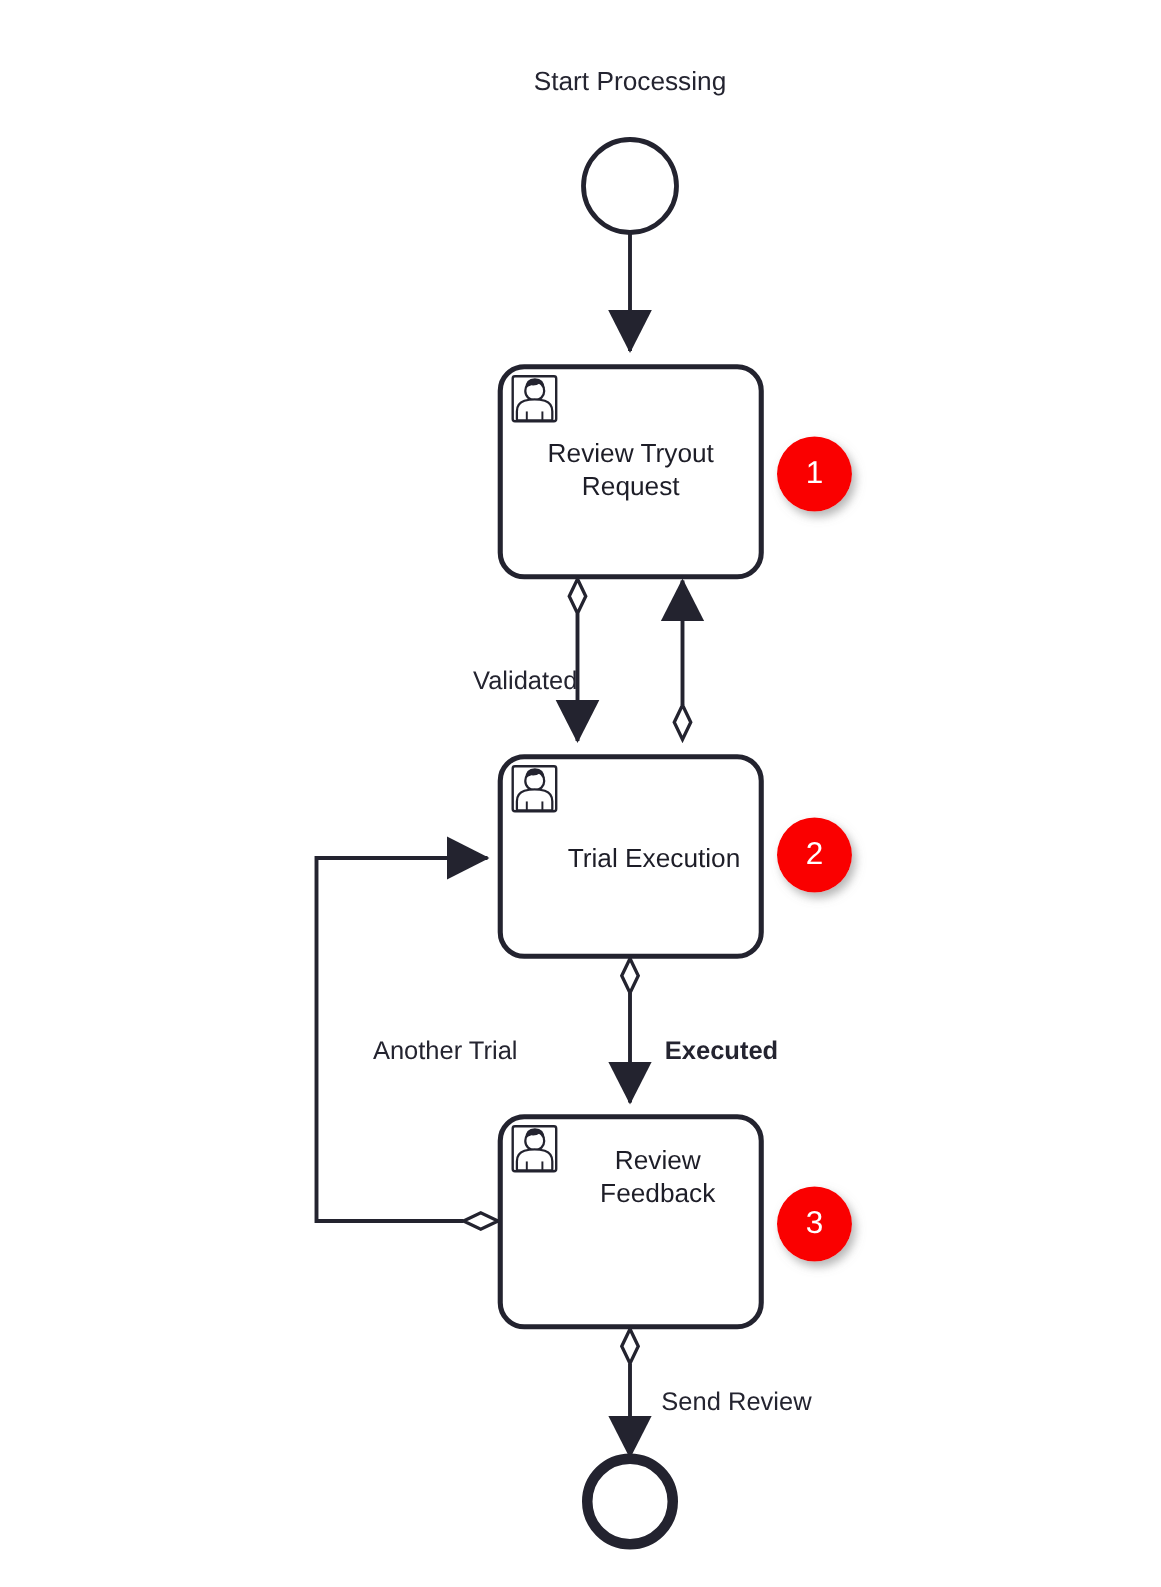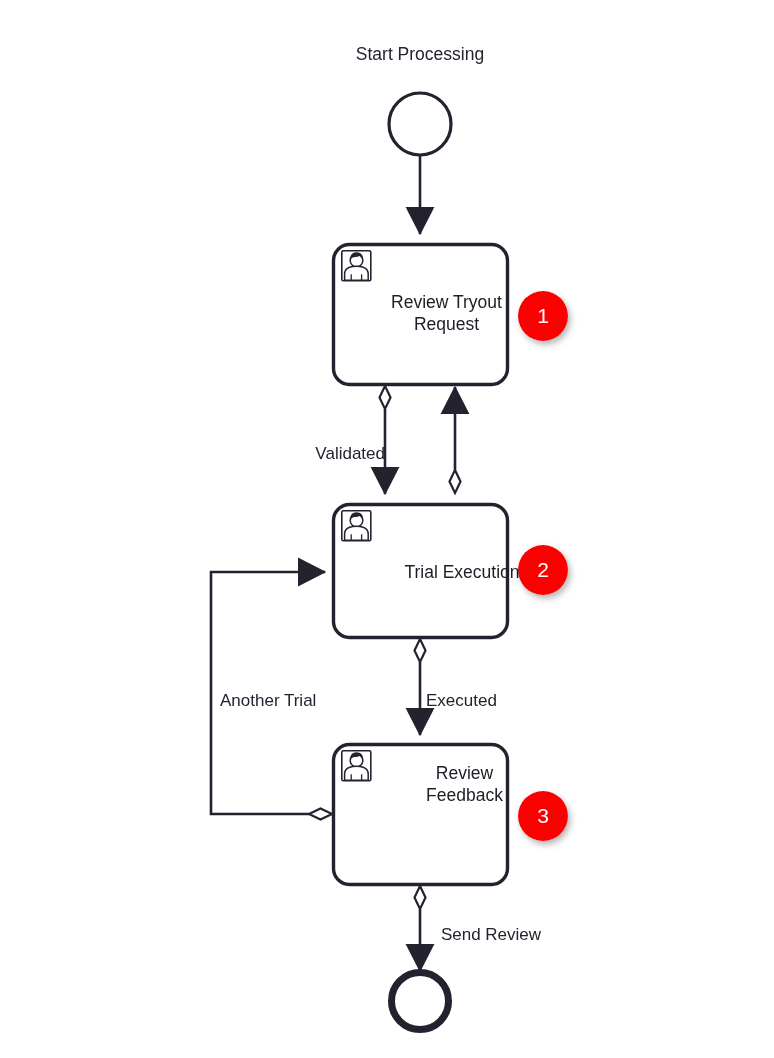"Review Tryout" .node-title { padding-left: 26px -> none }
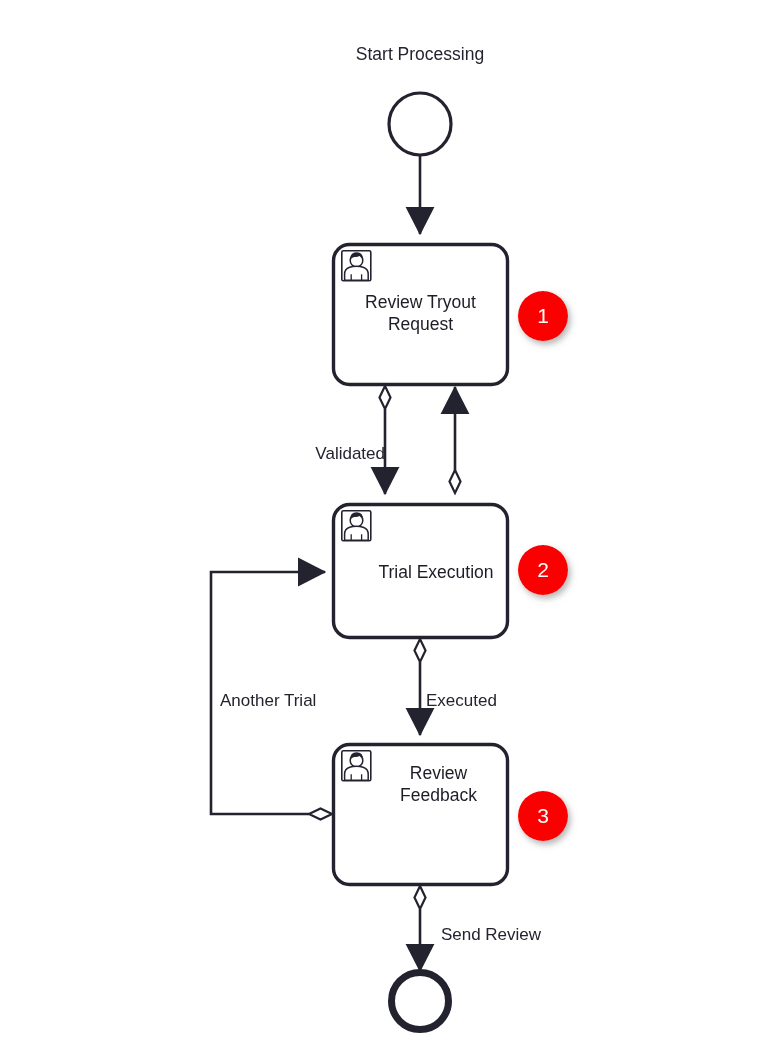"Another Trial" div.lbl { text-align: left -> right }
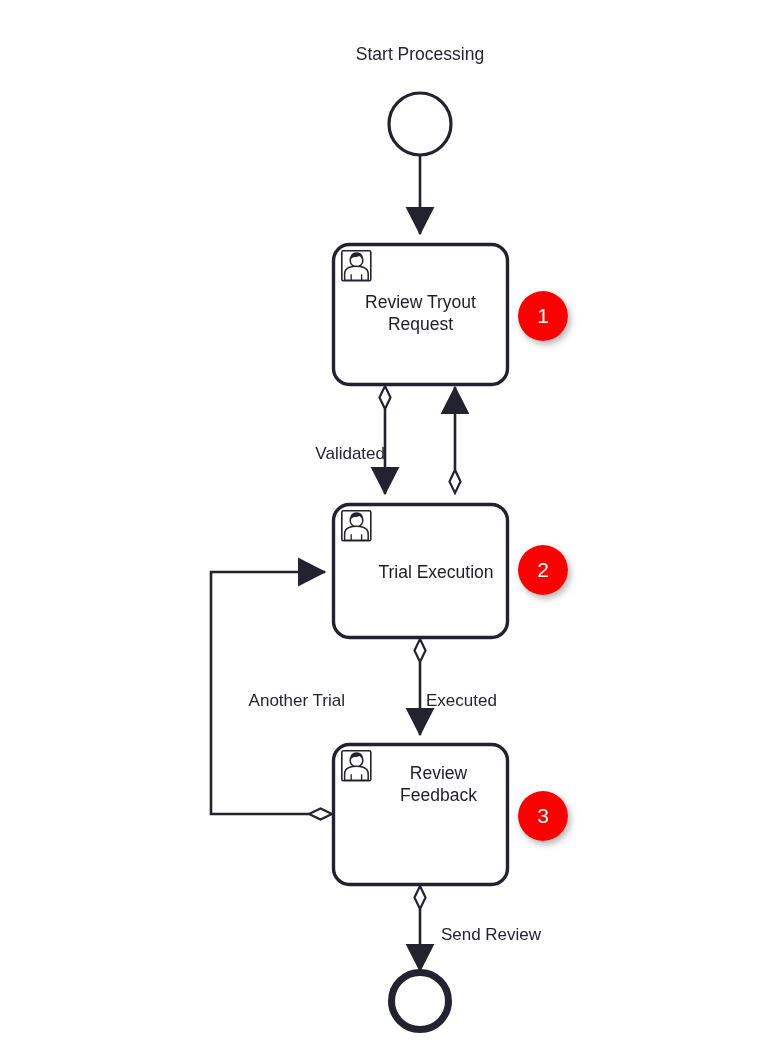"Executed" div.lbl { font-weight: none -> bold; text-align: left -> center }
